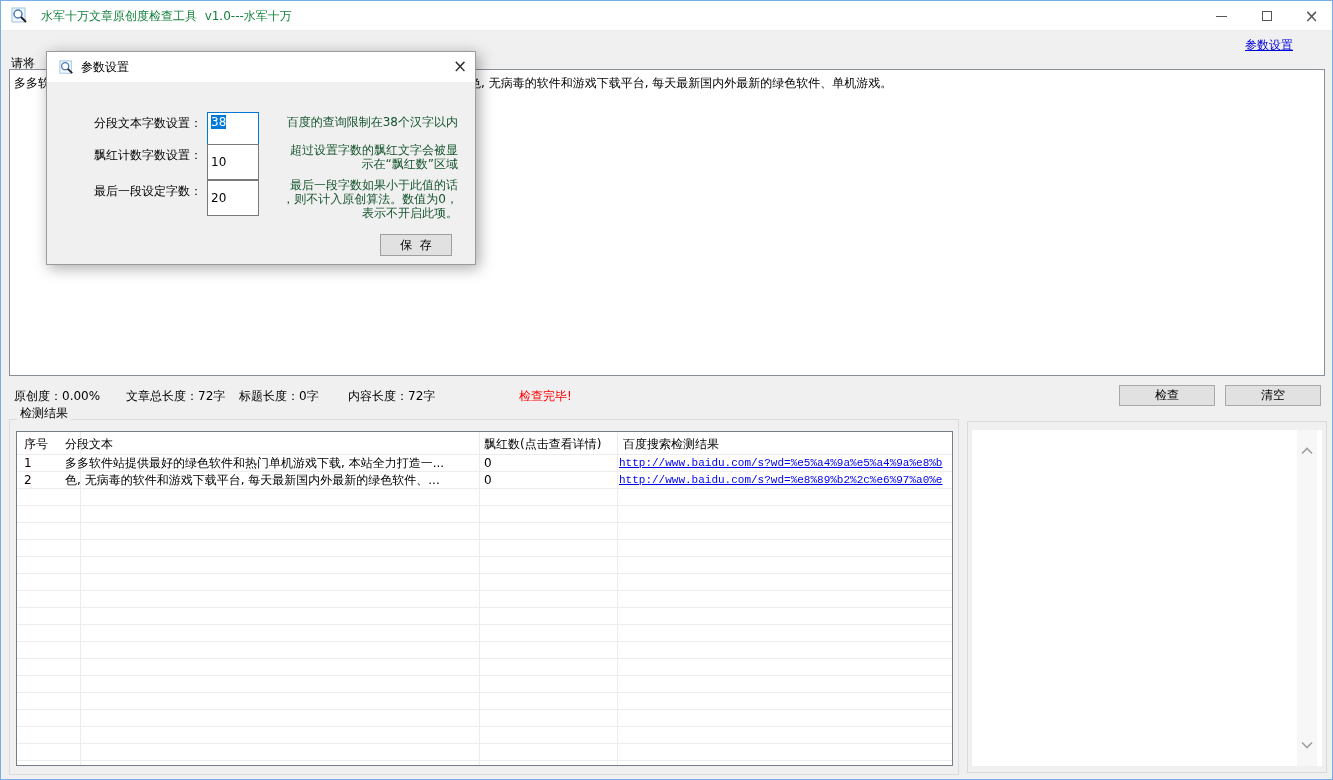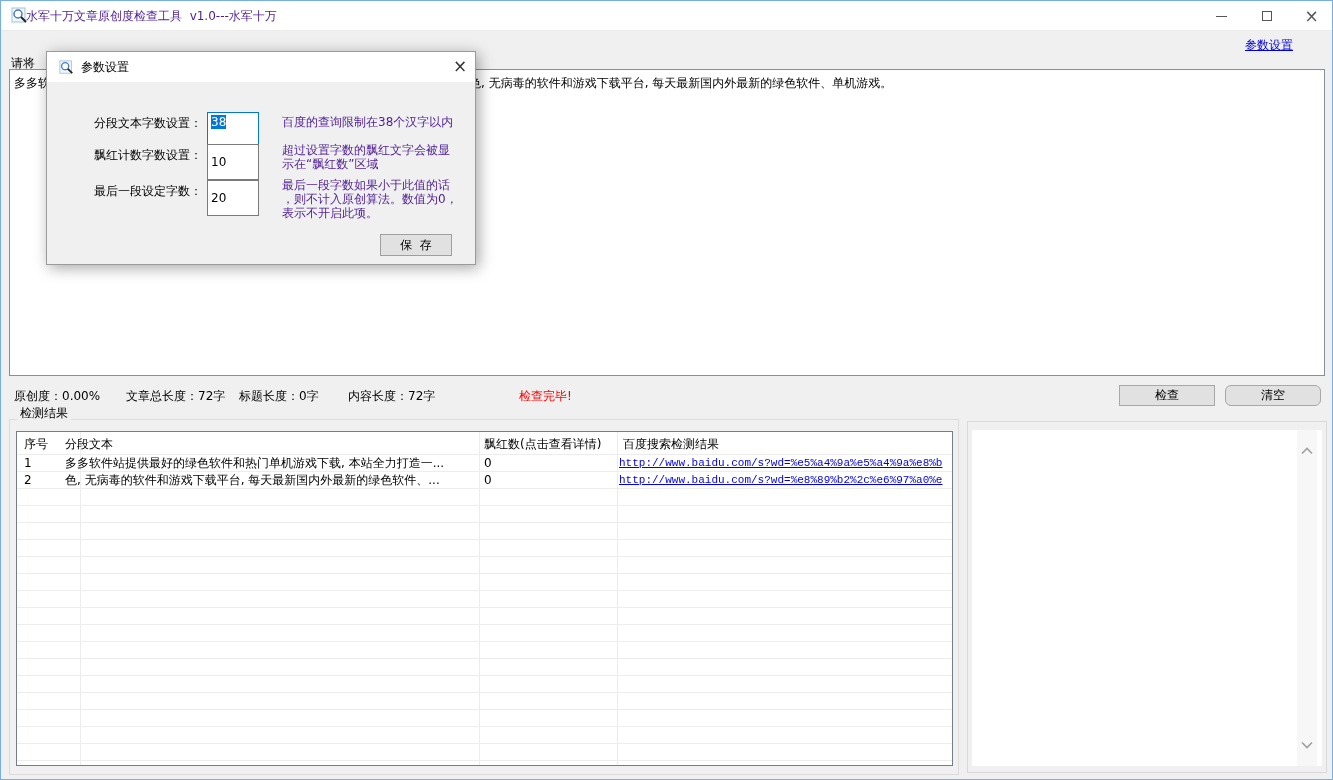"水军十万文章原创度检查工具 v1.0---水军十万" #title-text { color: #4c1d95 -> #15803d; left: 25px -> 40px }
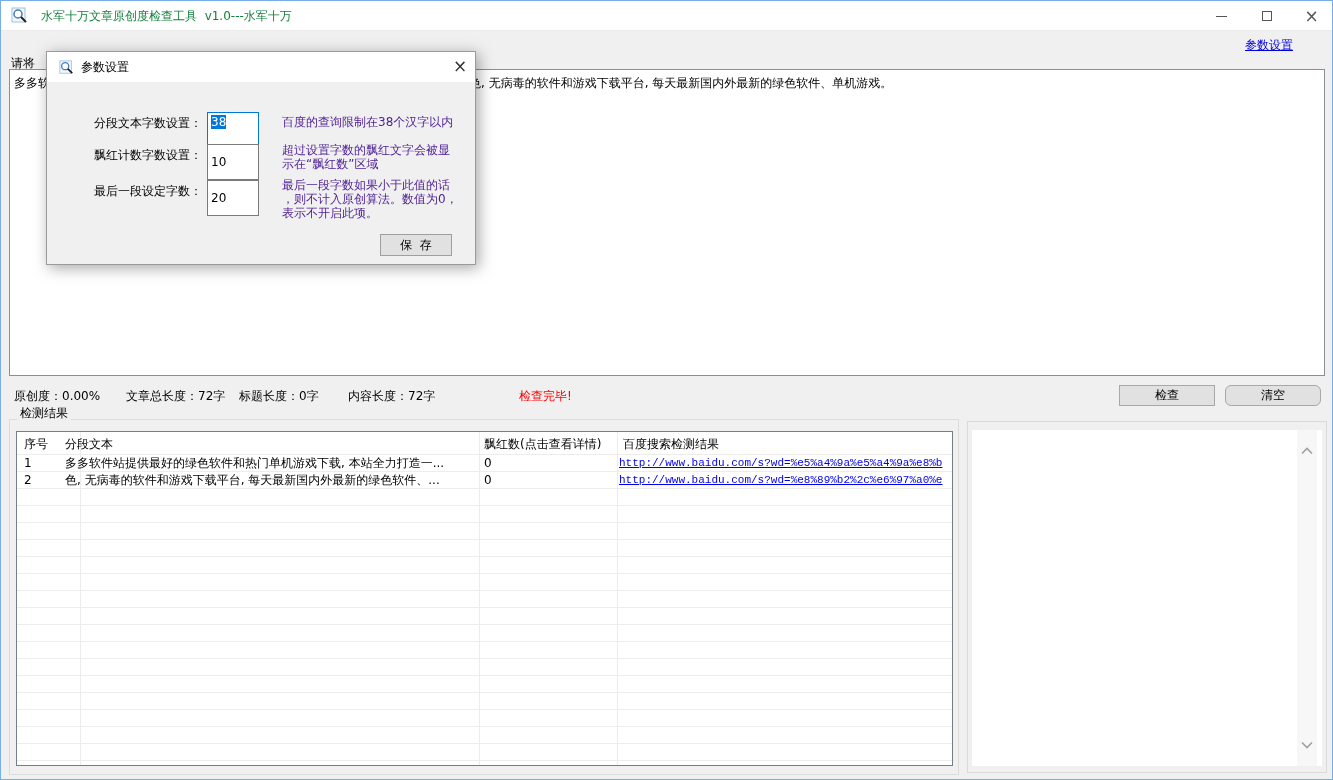"百度的查询限制在38个汉字以内" .dlg-hint { color: #4c1d95 -> #14532d; text-align: none -> right }
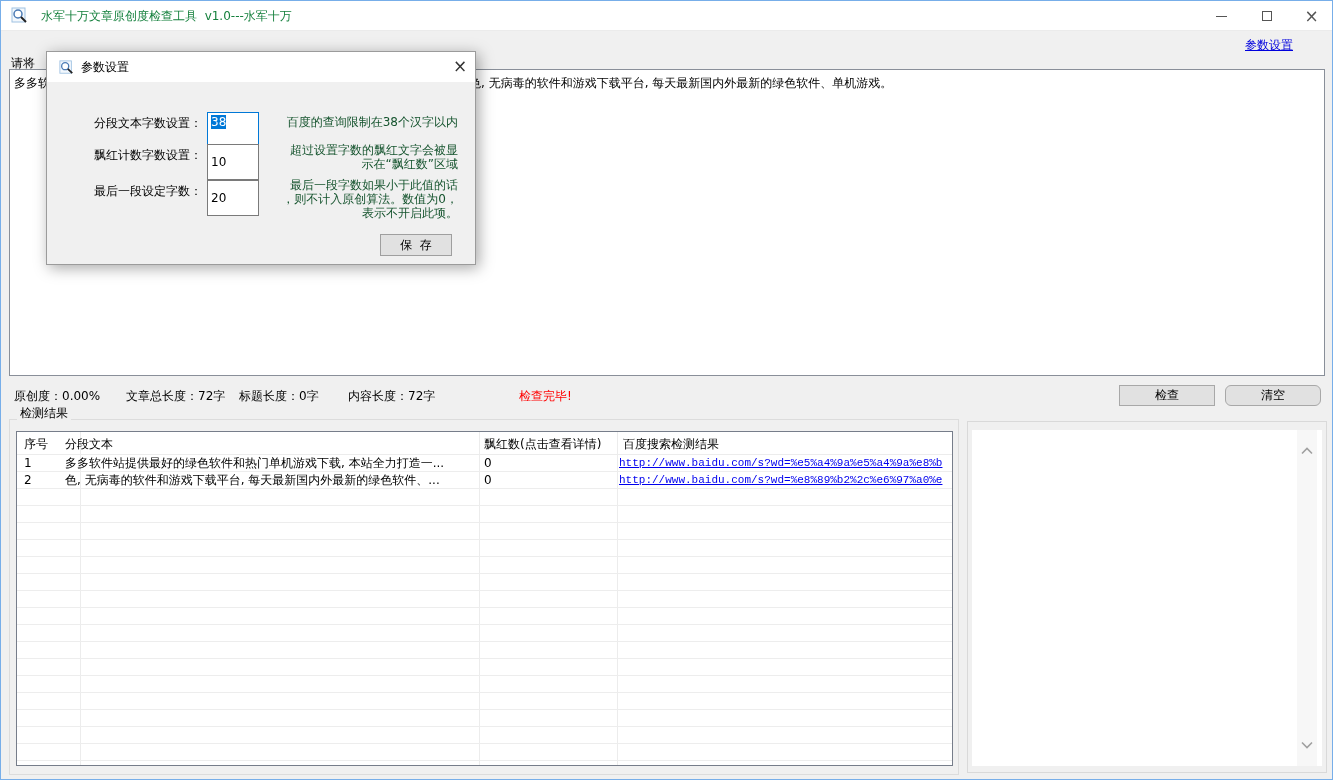"清空" #clear-button { border-radius: 6px -> none }
